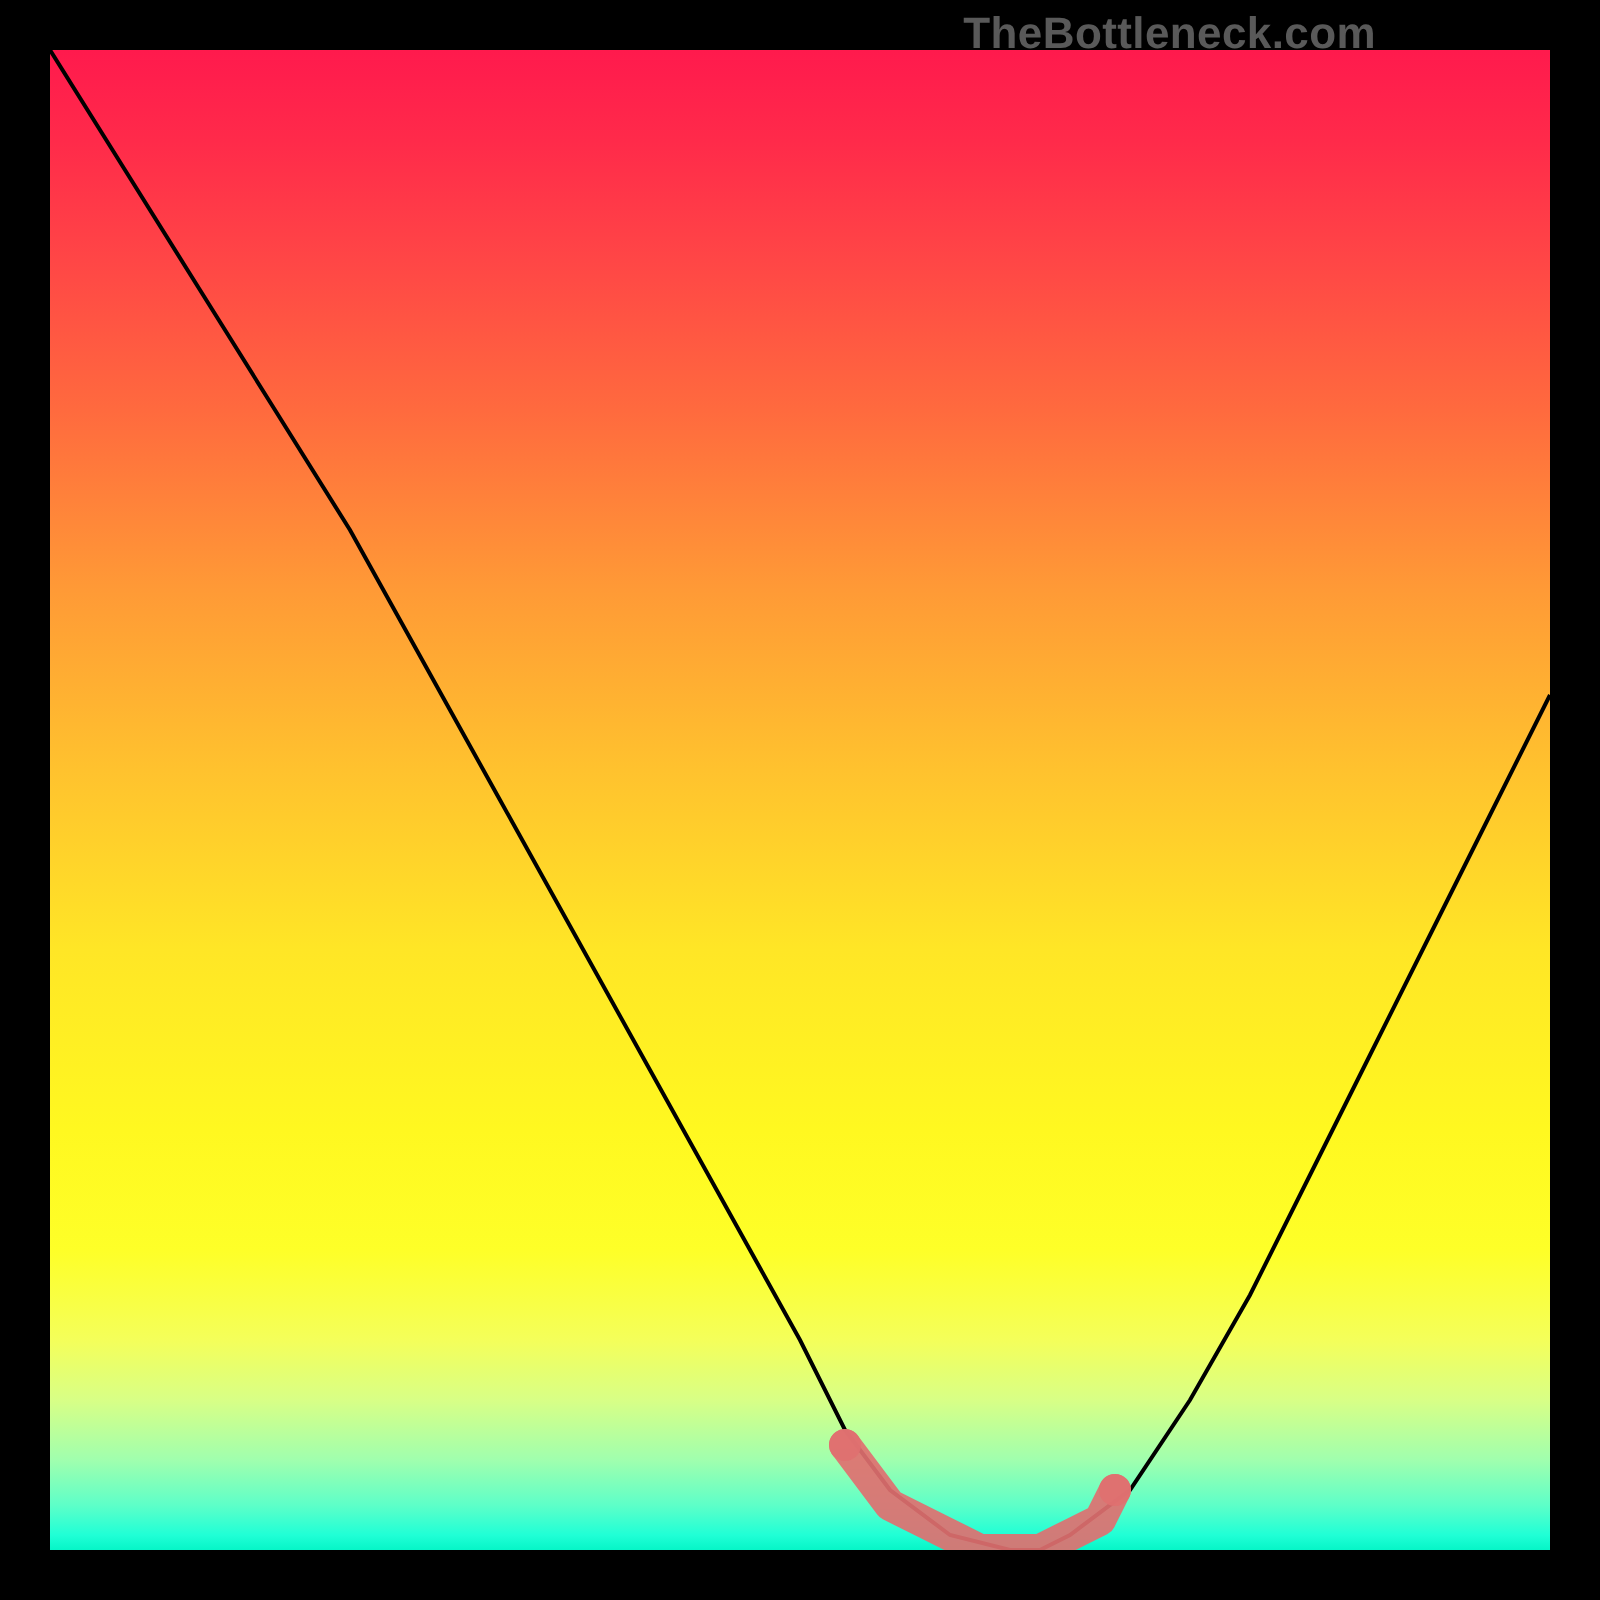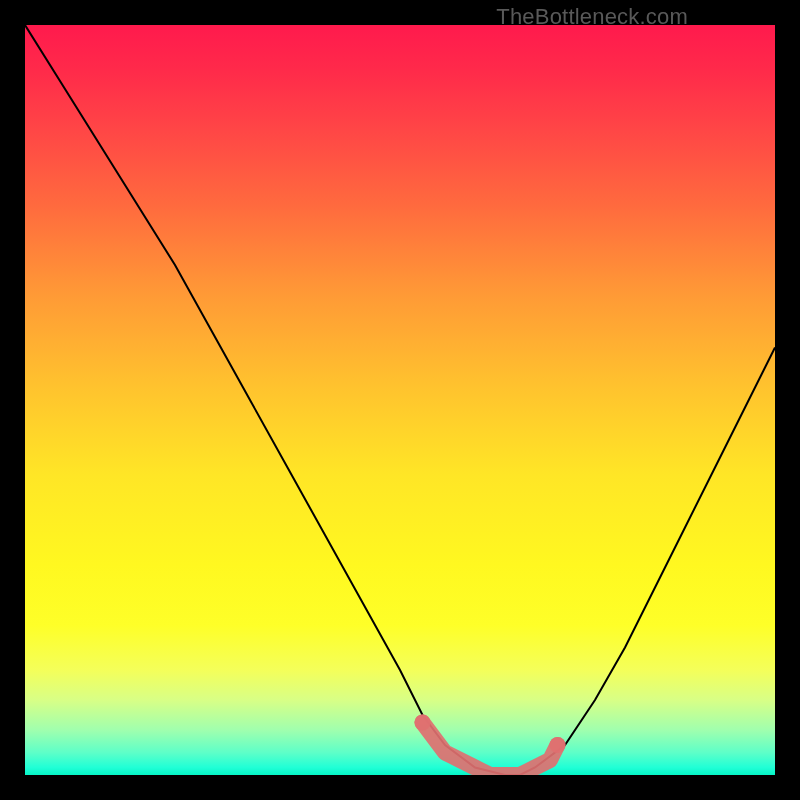"TheBottleneck.com" .frame { font-weight: none -> bold }
